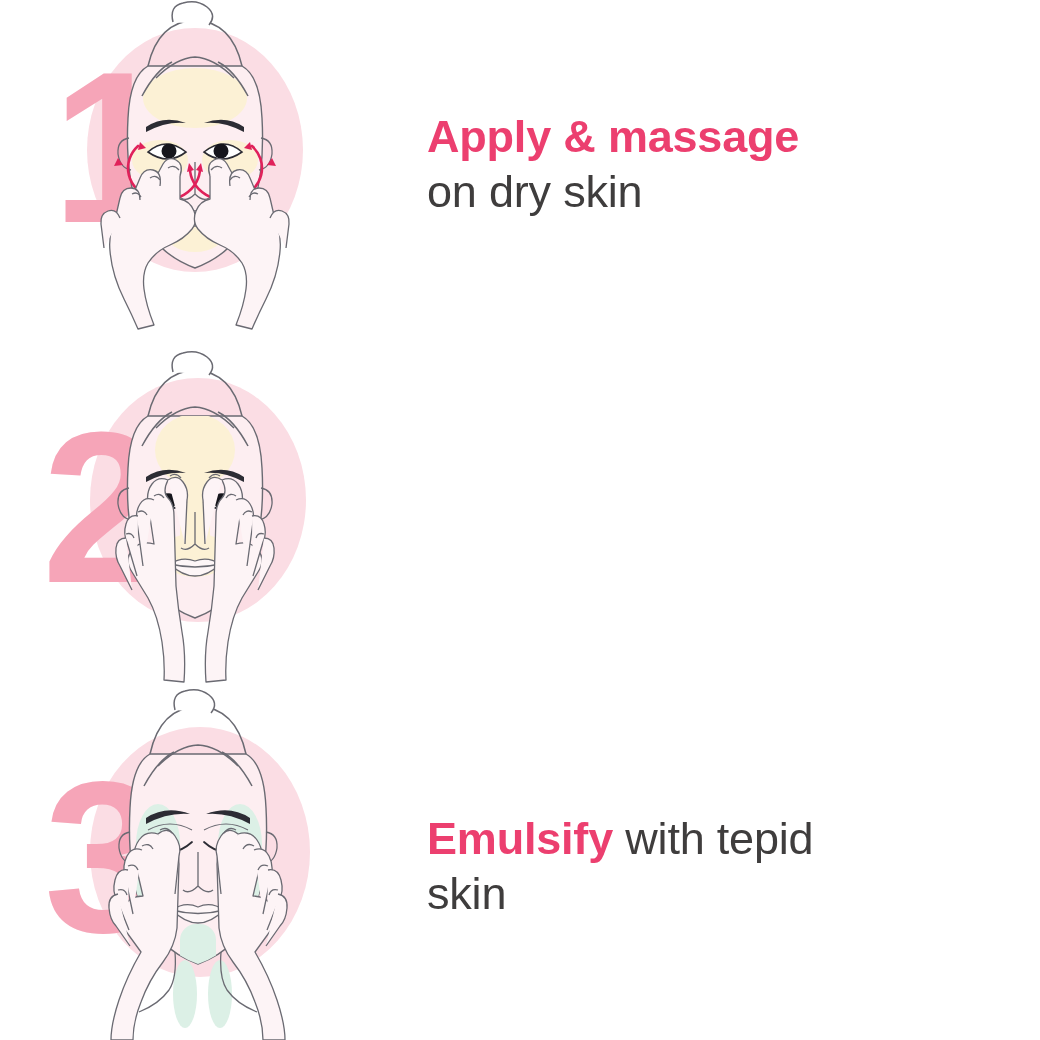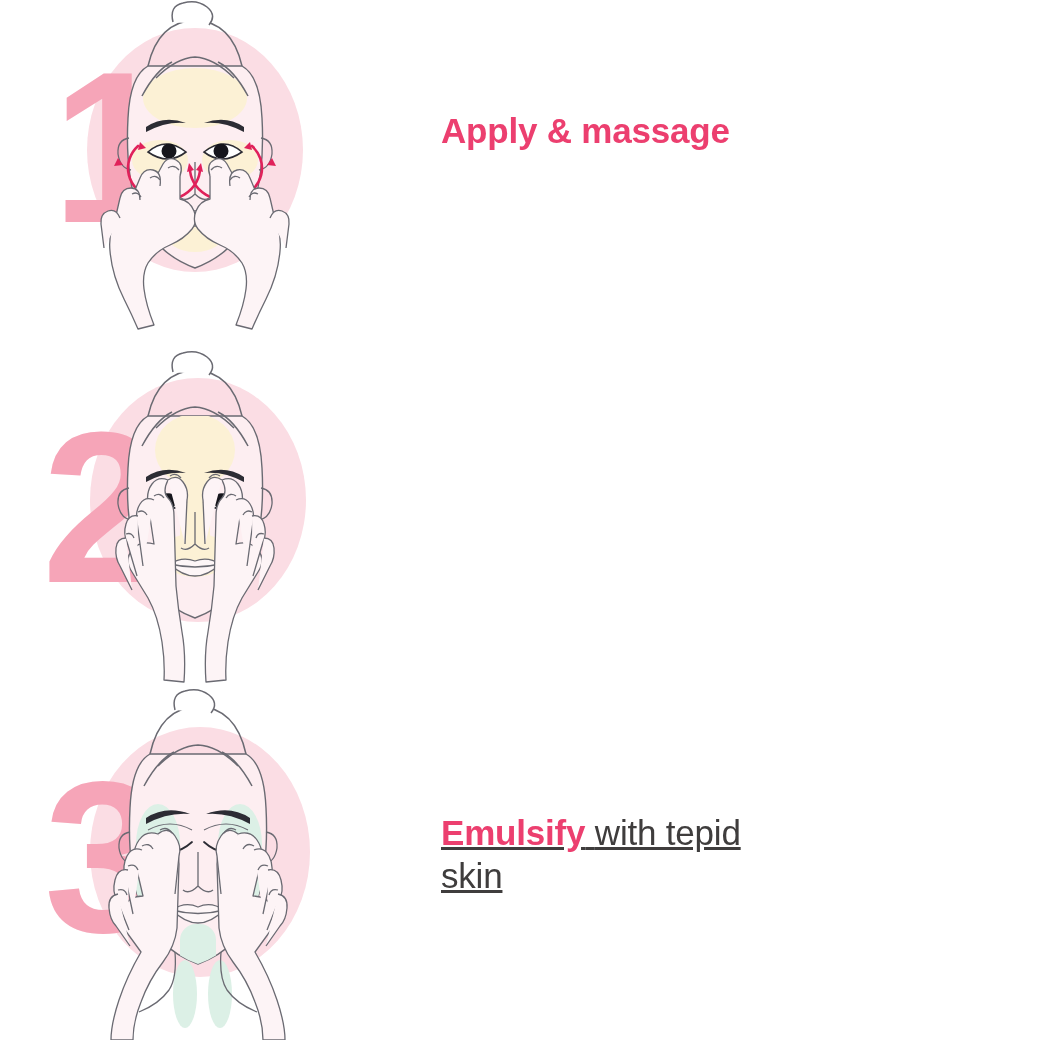"Apply & massage" .step-text { font-size: 35px -> 45px; left: 441px -> 427px }
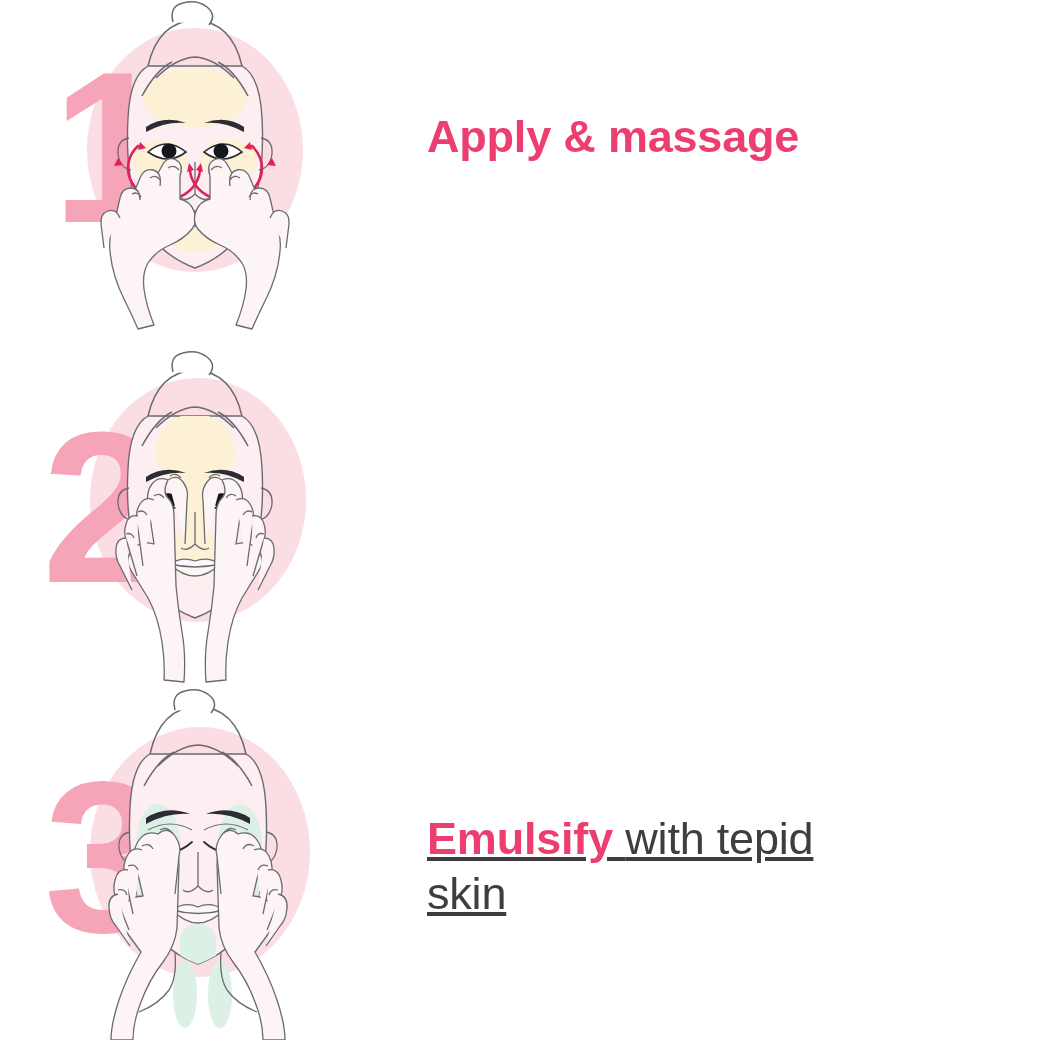"on dry skin" span.line { html: none -> <span> <span>on dry skin</span> </span> }
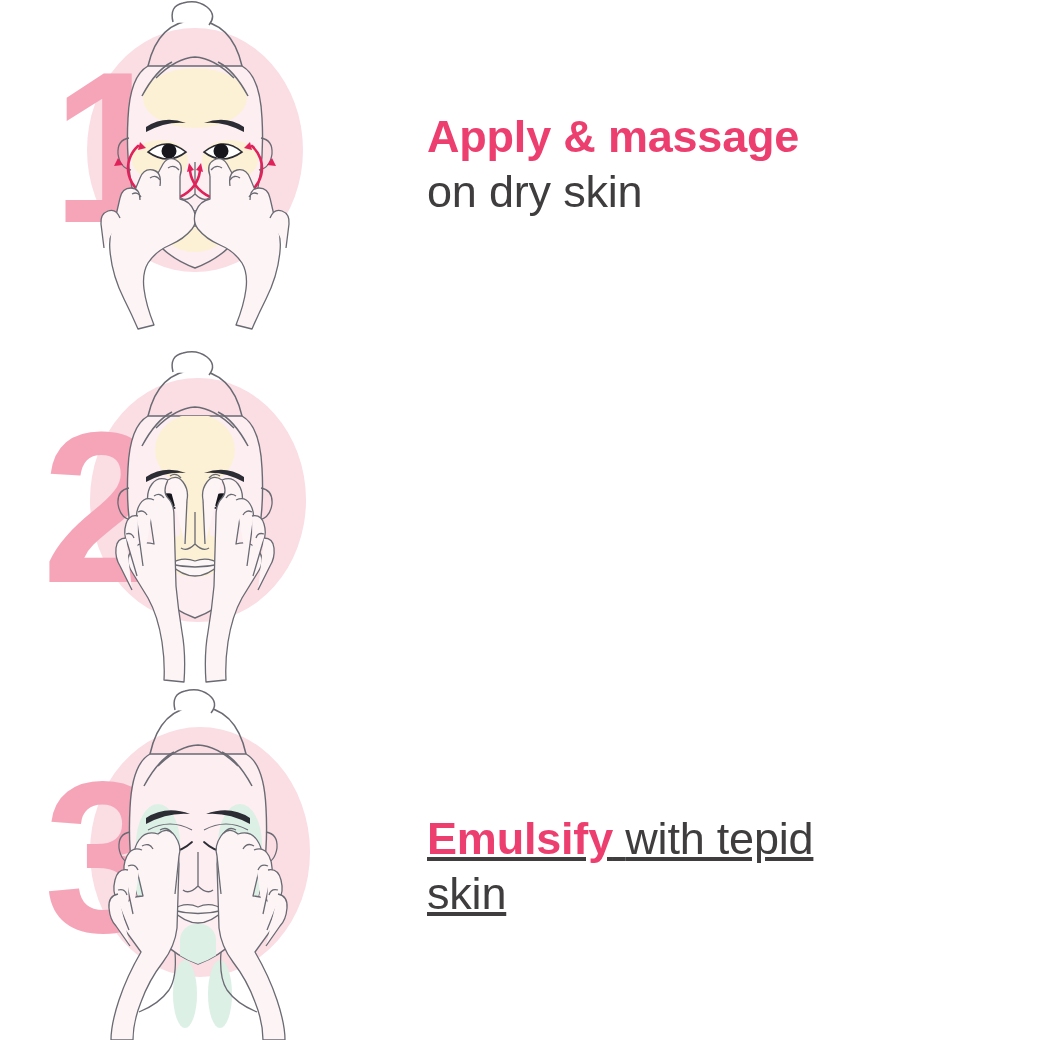"Emulsify with tepid" #text-2 { text-decoration: underline -> none }
